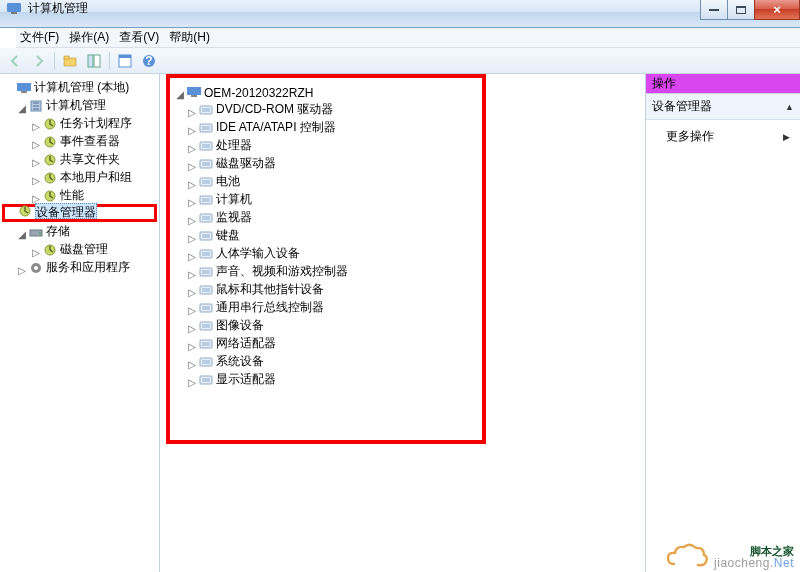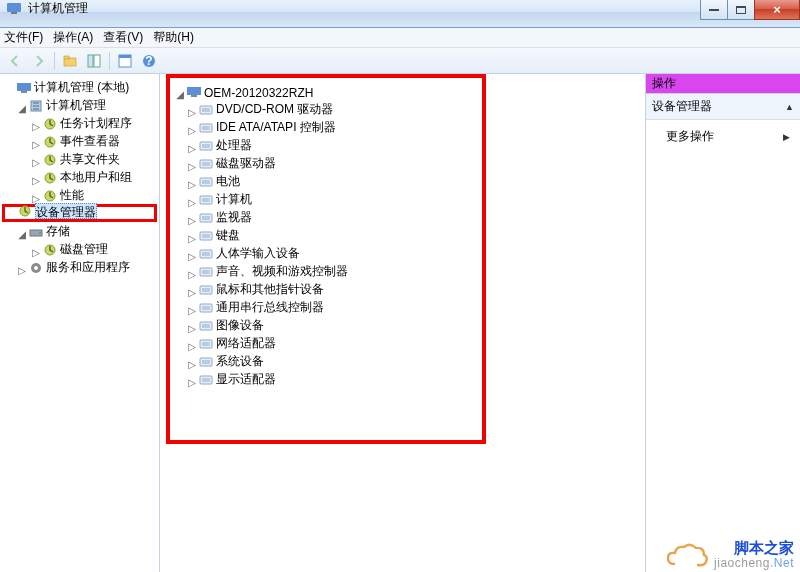"文件(F)" .menubar { margin-left: none -> 16px }
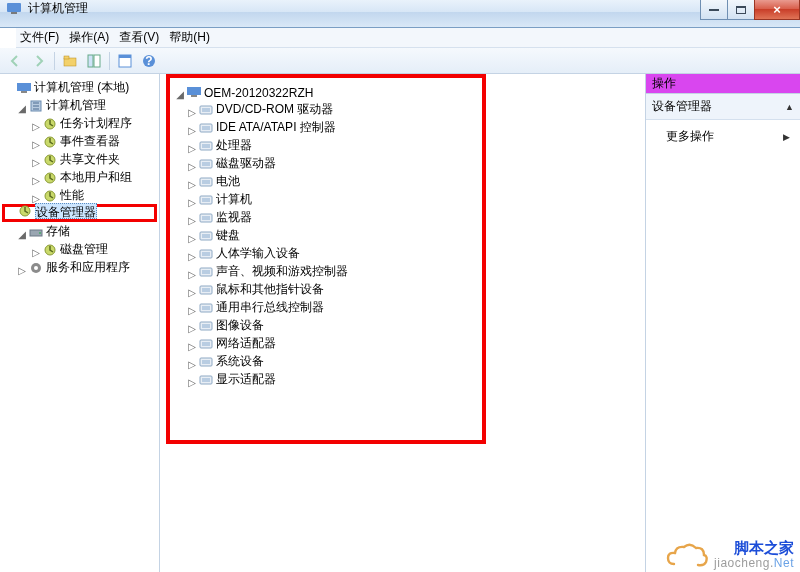"脚本之家" .wm-main { color: #1d4ed8 -> #14532d; font-size: 15px -> 11px }
